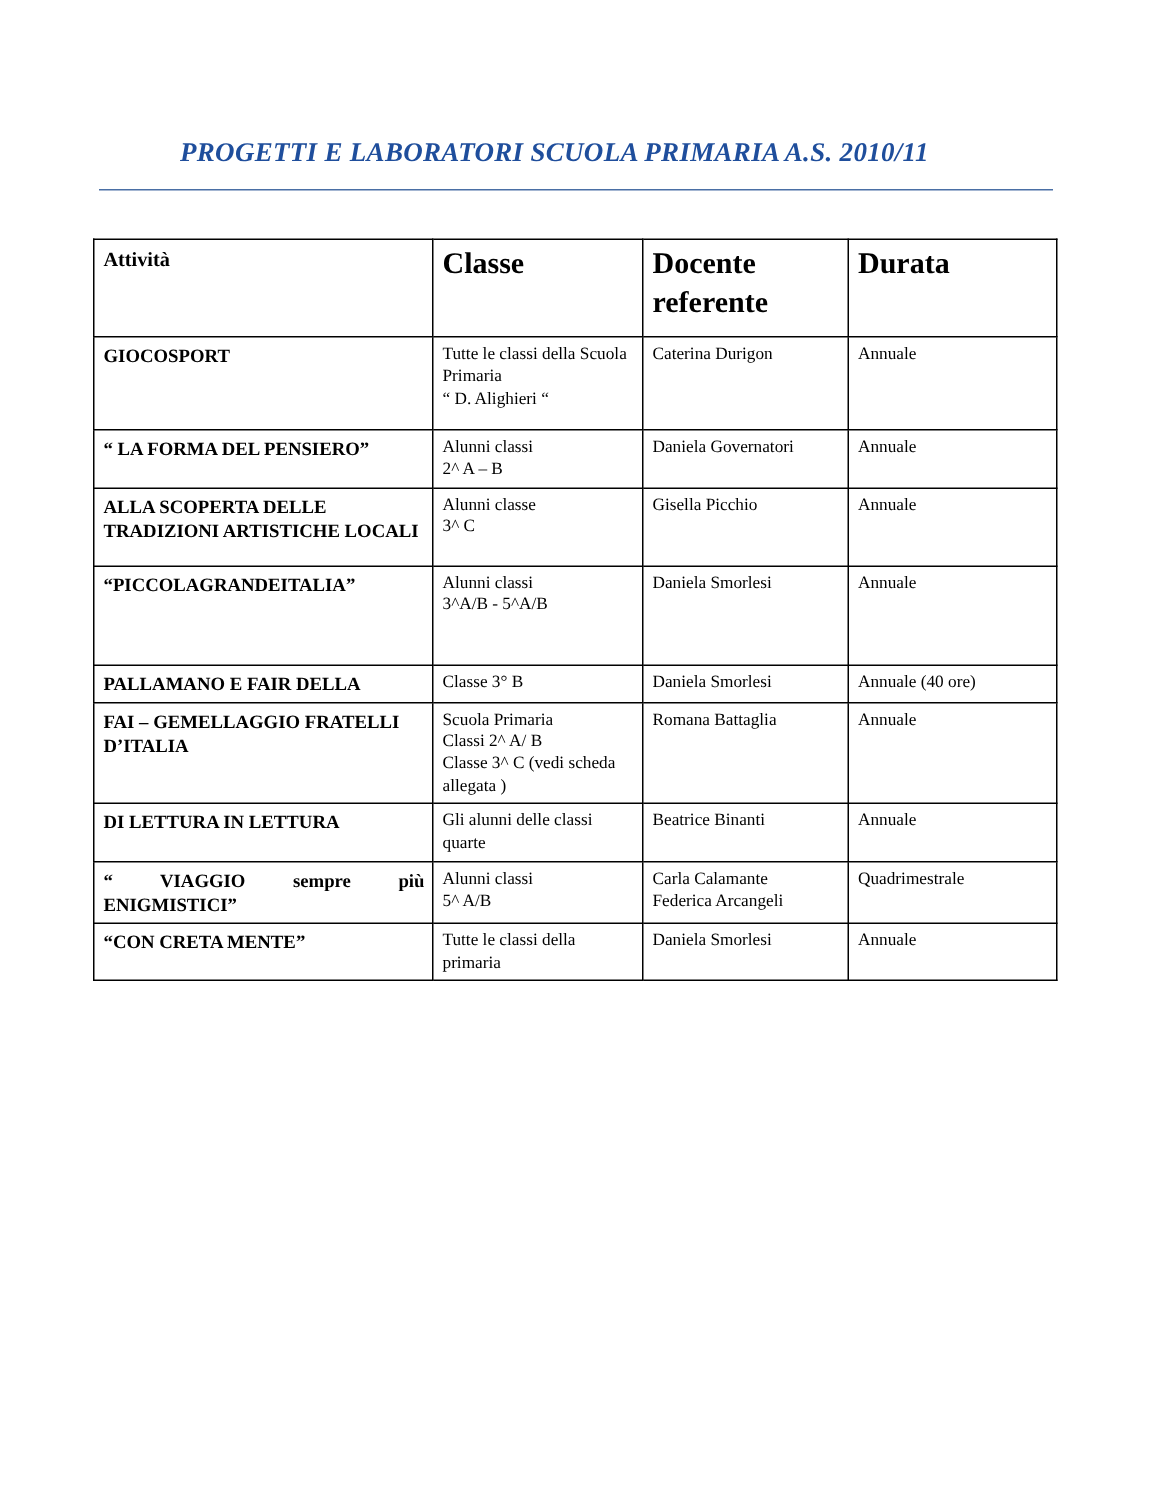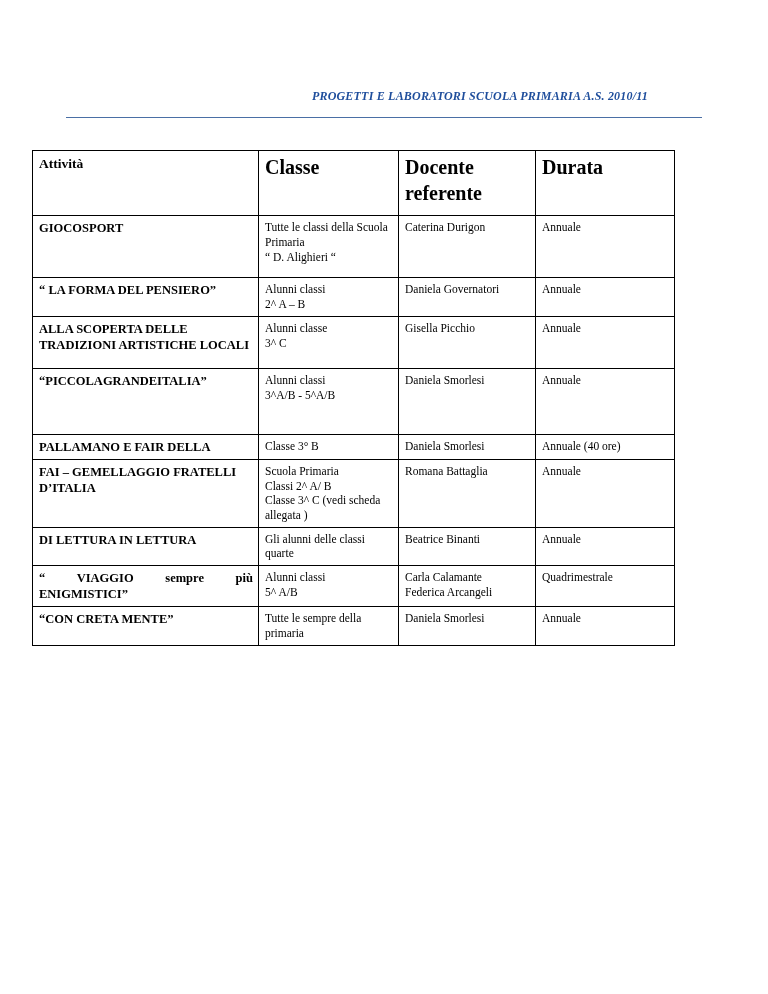"PROGETTI E LABORATORI SCUOLA PRIMARIA" .doc-title { font-size: 12px -> 18px; text-align: right -> left }
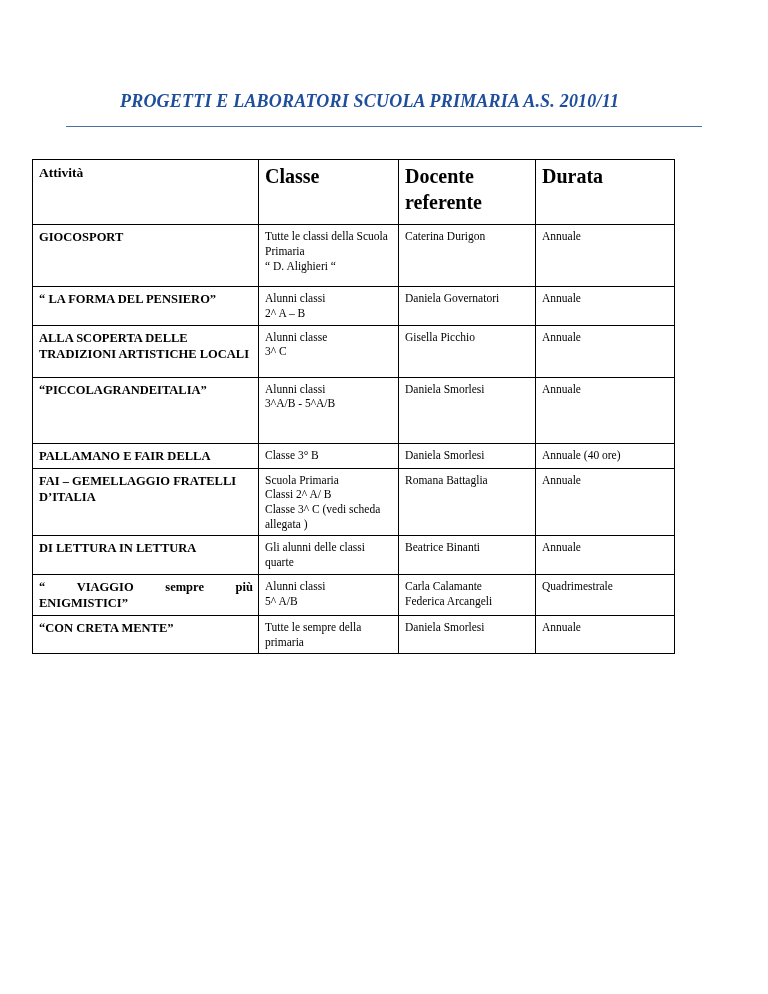"Attività" table.projects { margin: 32px 0 0 32px -> 32px 0 0 62px }
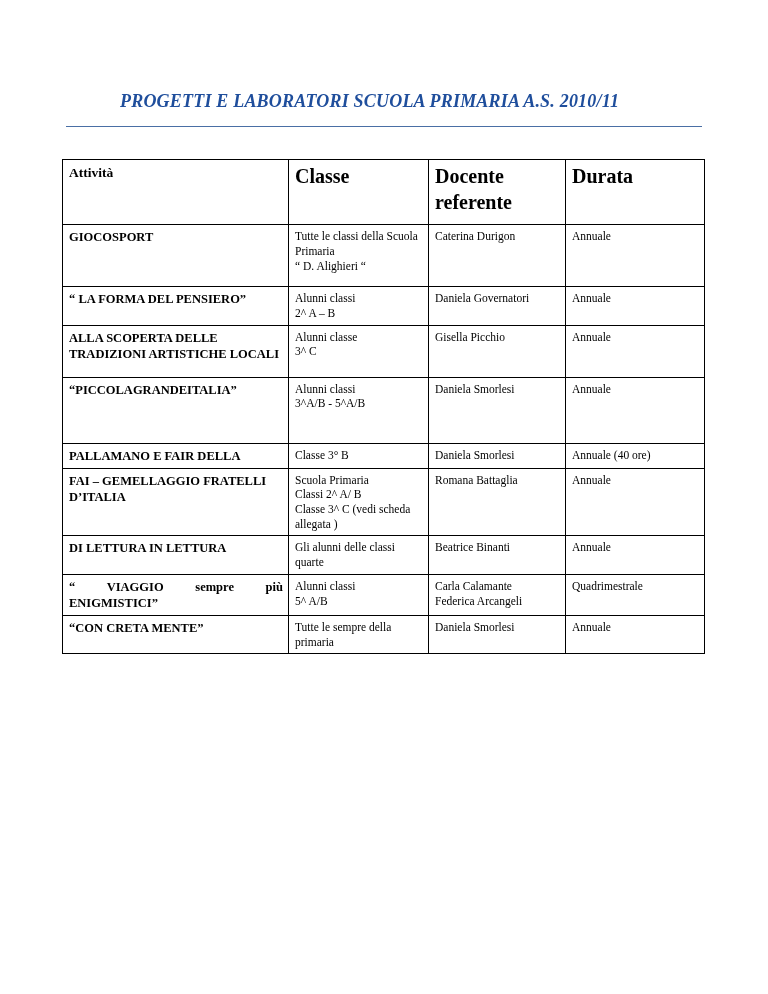"Tutte le sempre della primaria" td.small { text: sempre -> classi }
